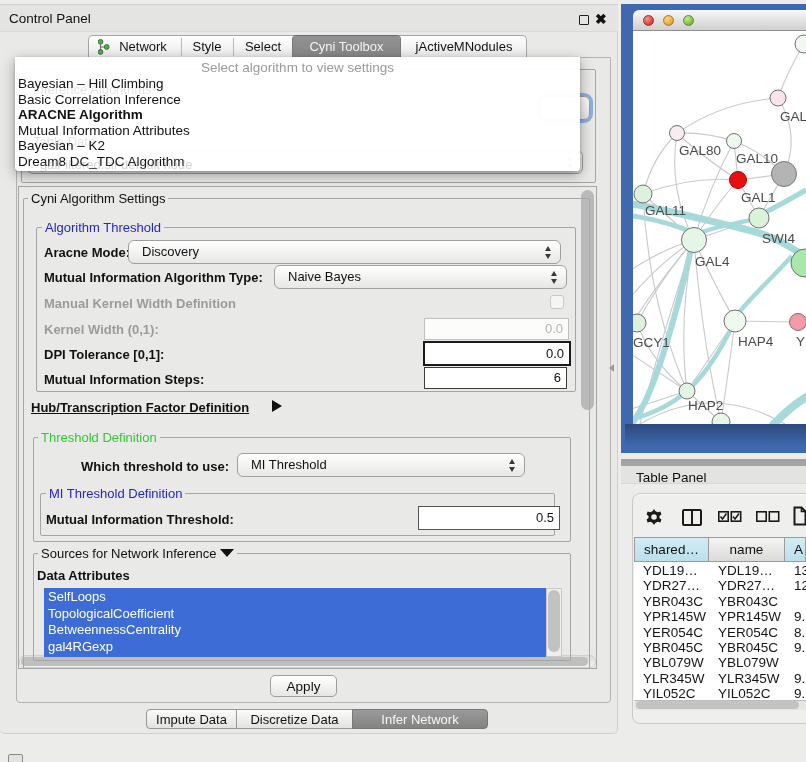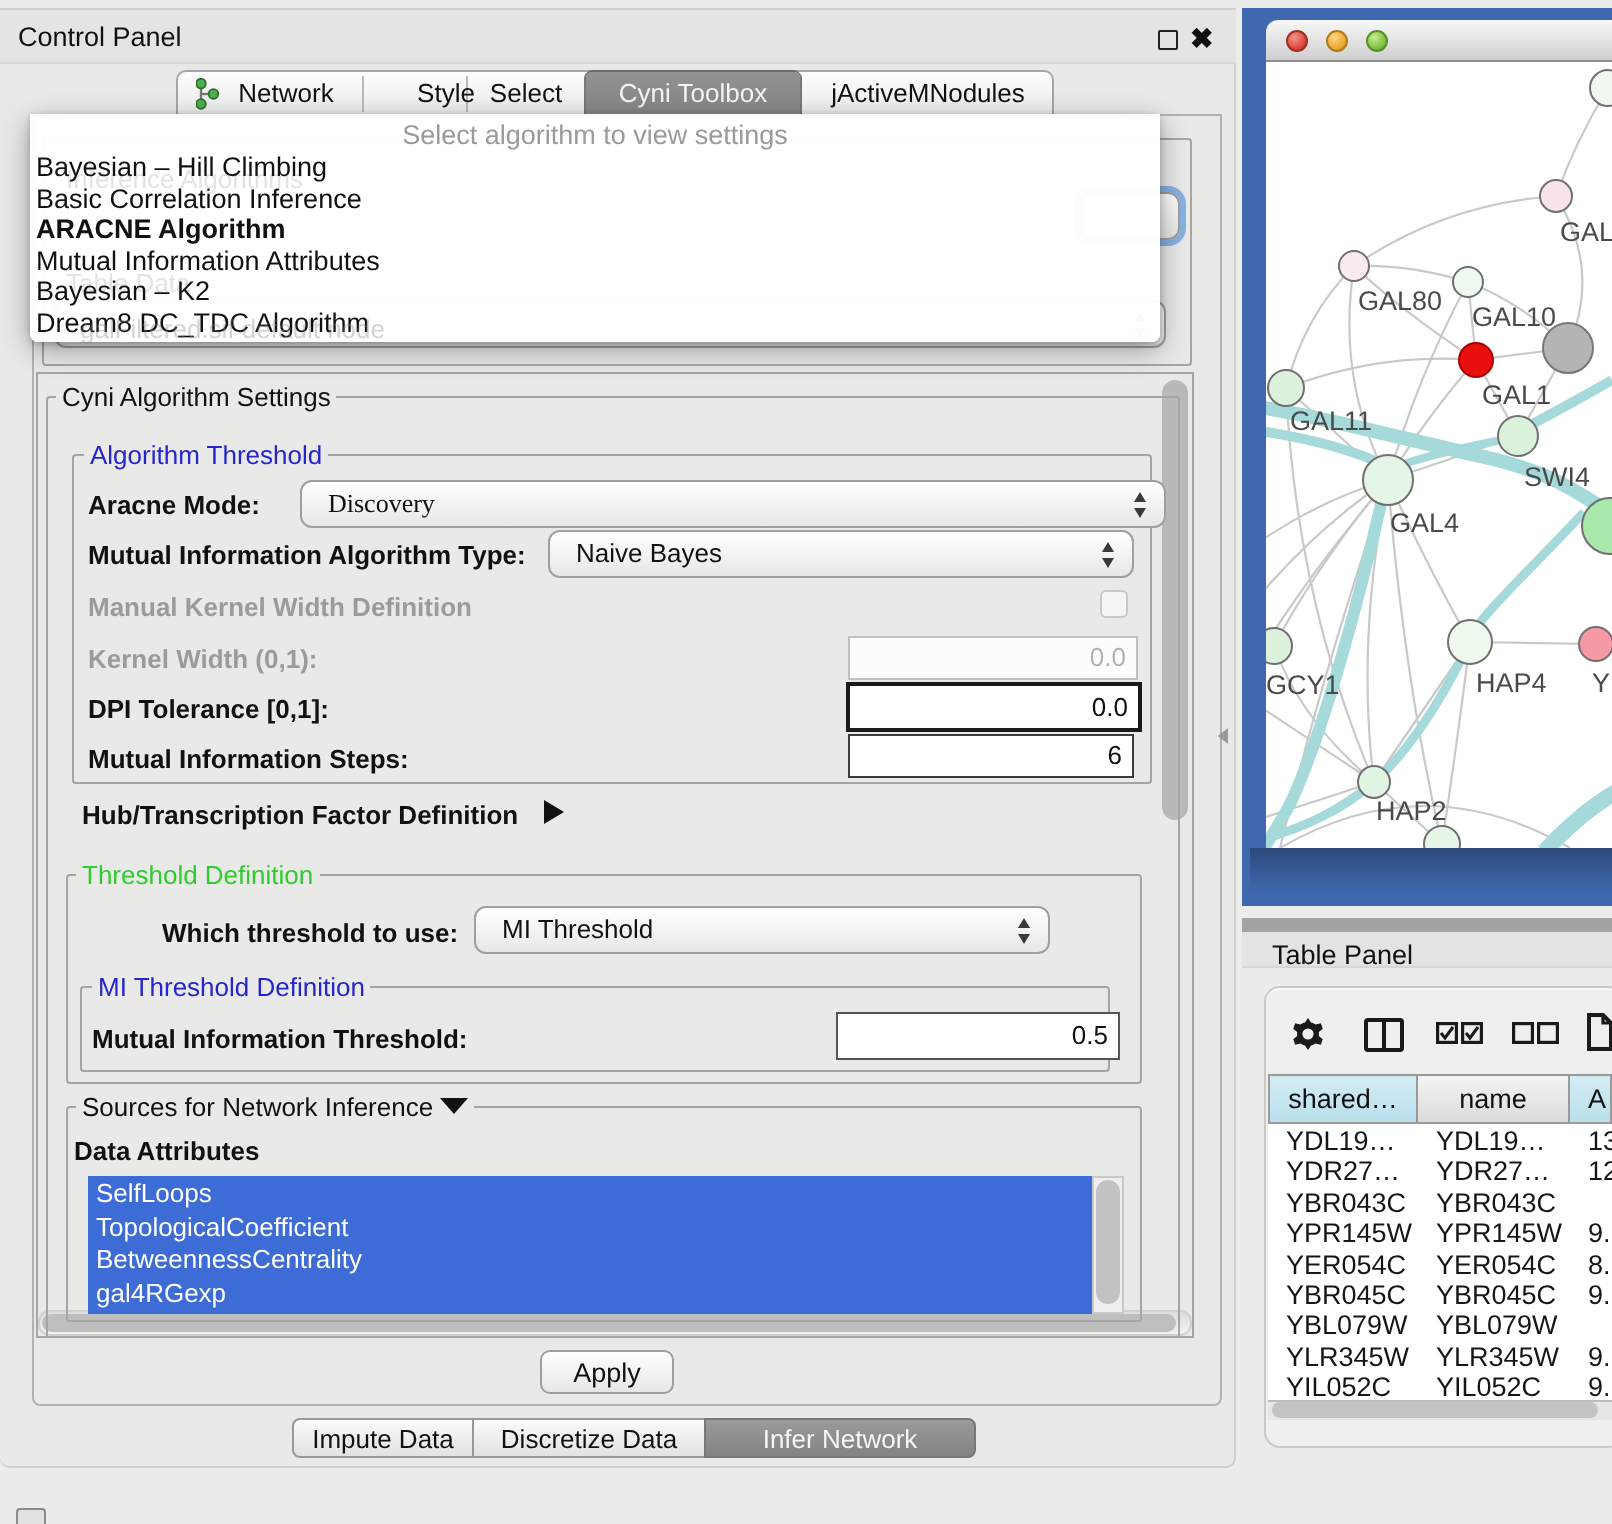"Style" div.tseg { left: 108px -> 92px }
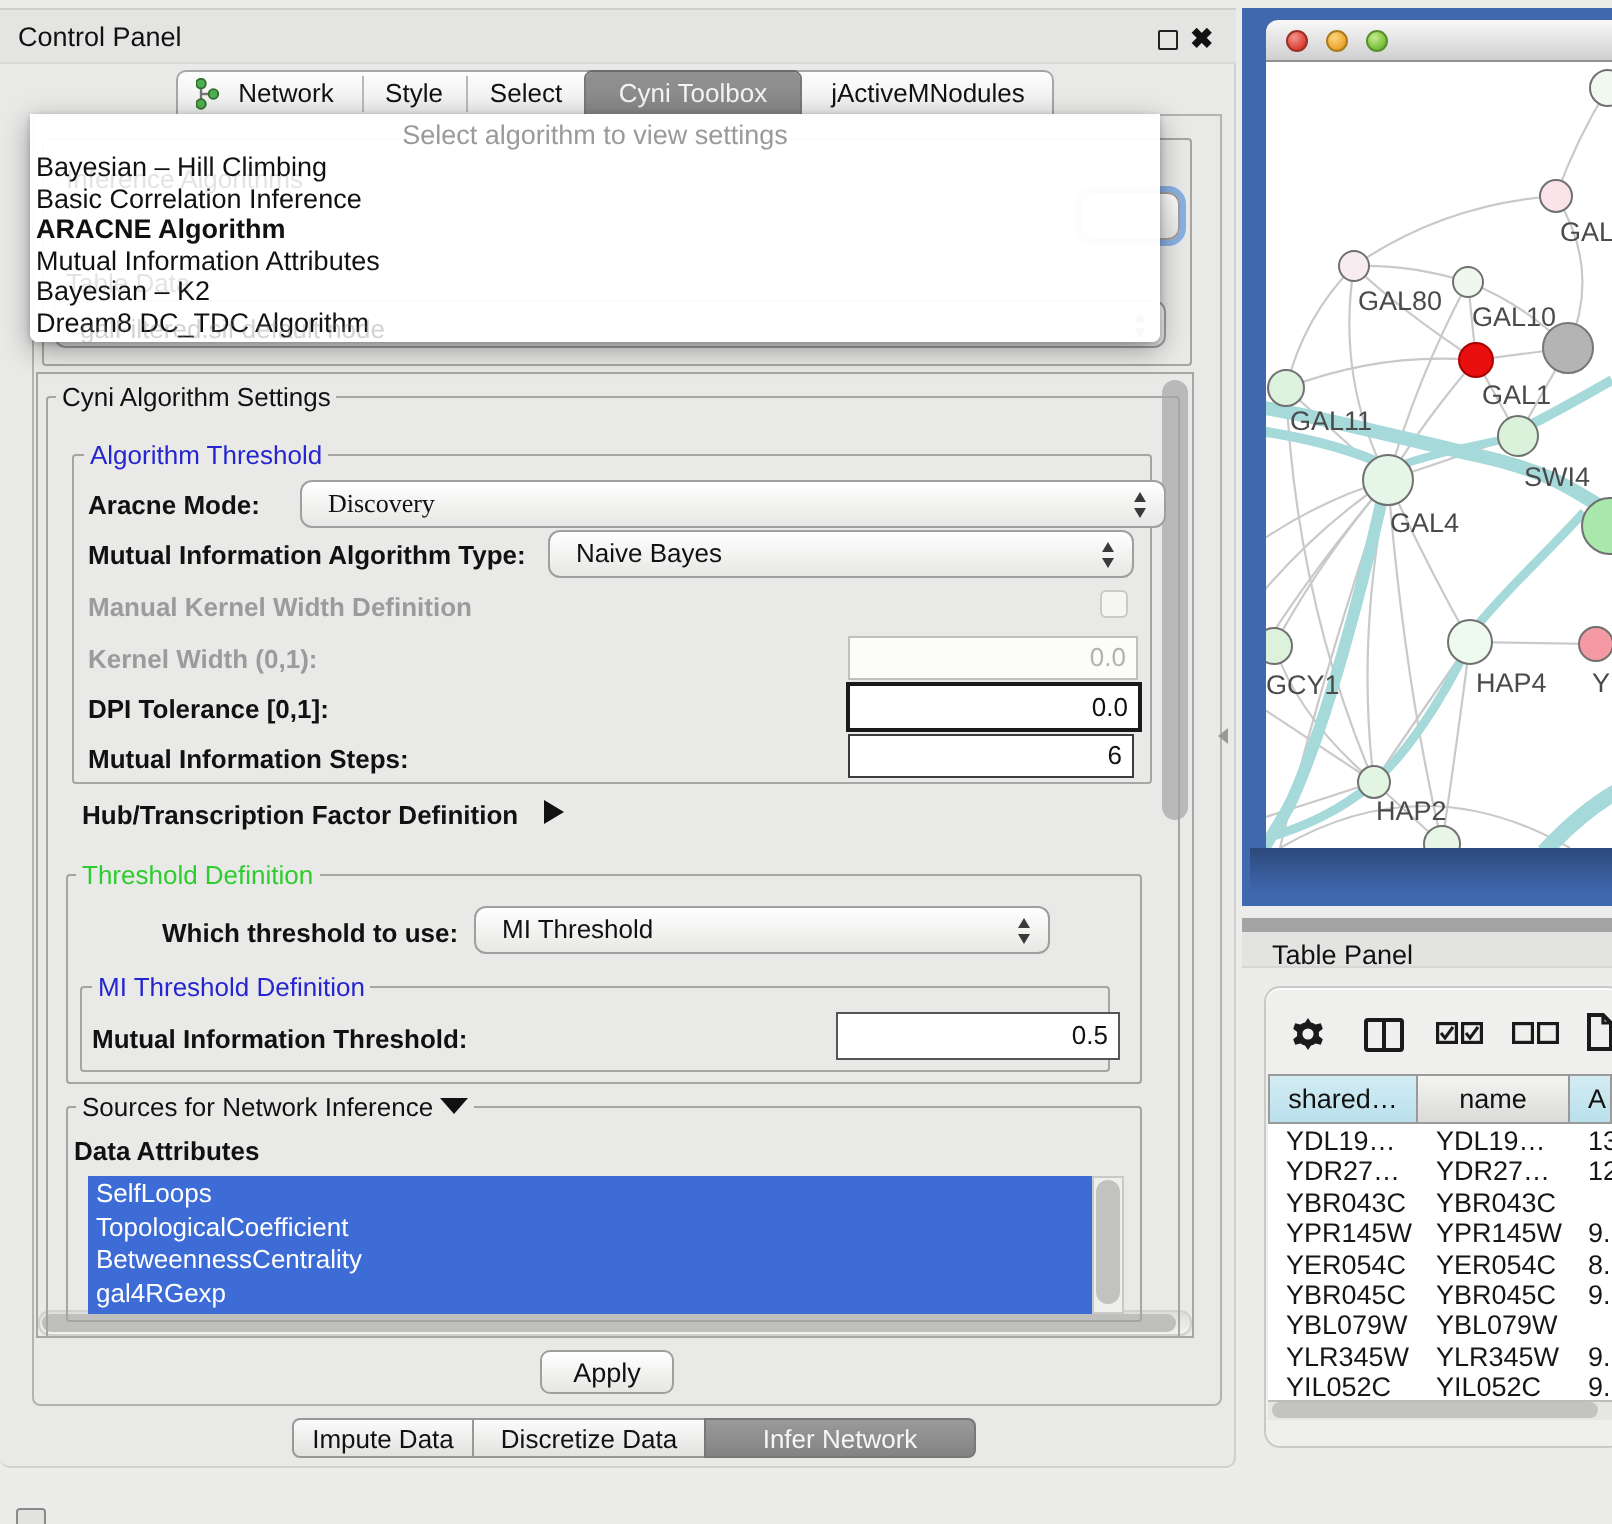"Discovery" div.abs { font-family: Liberation Serif, serif -> none; left: 150px -> 128px }
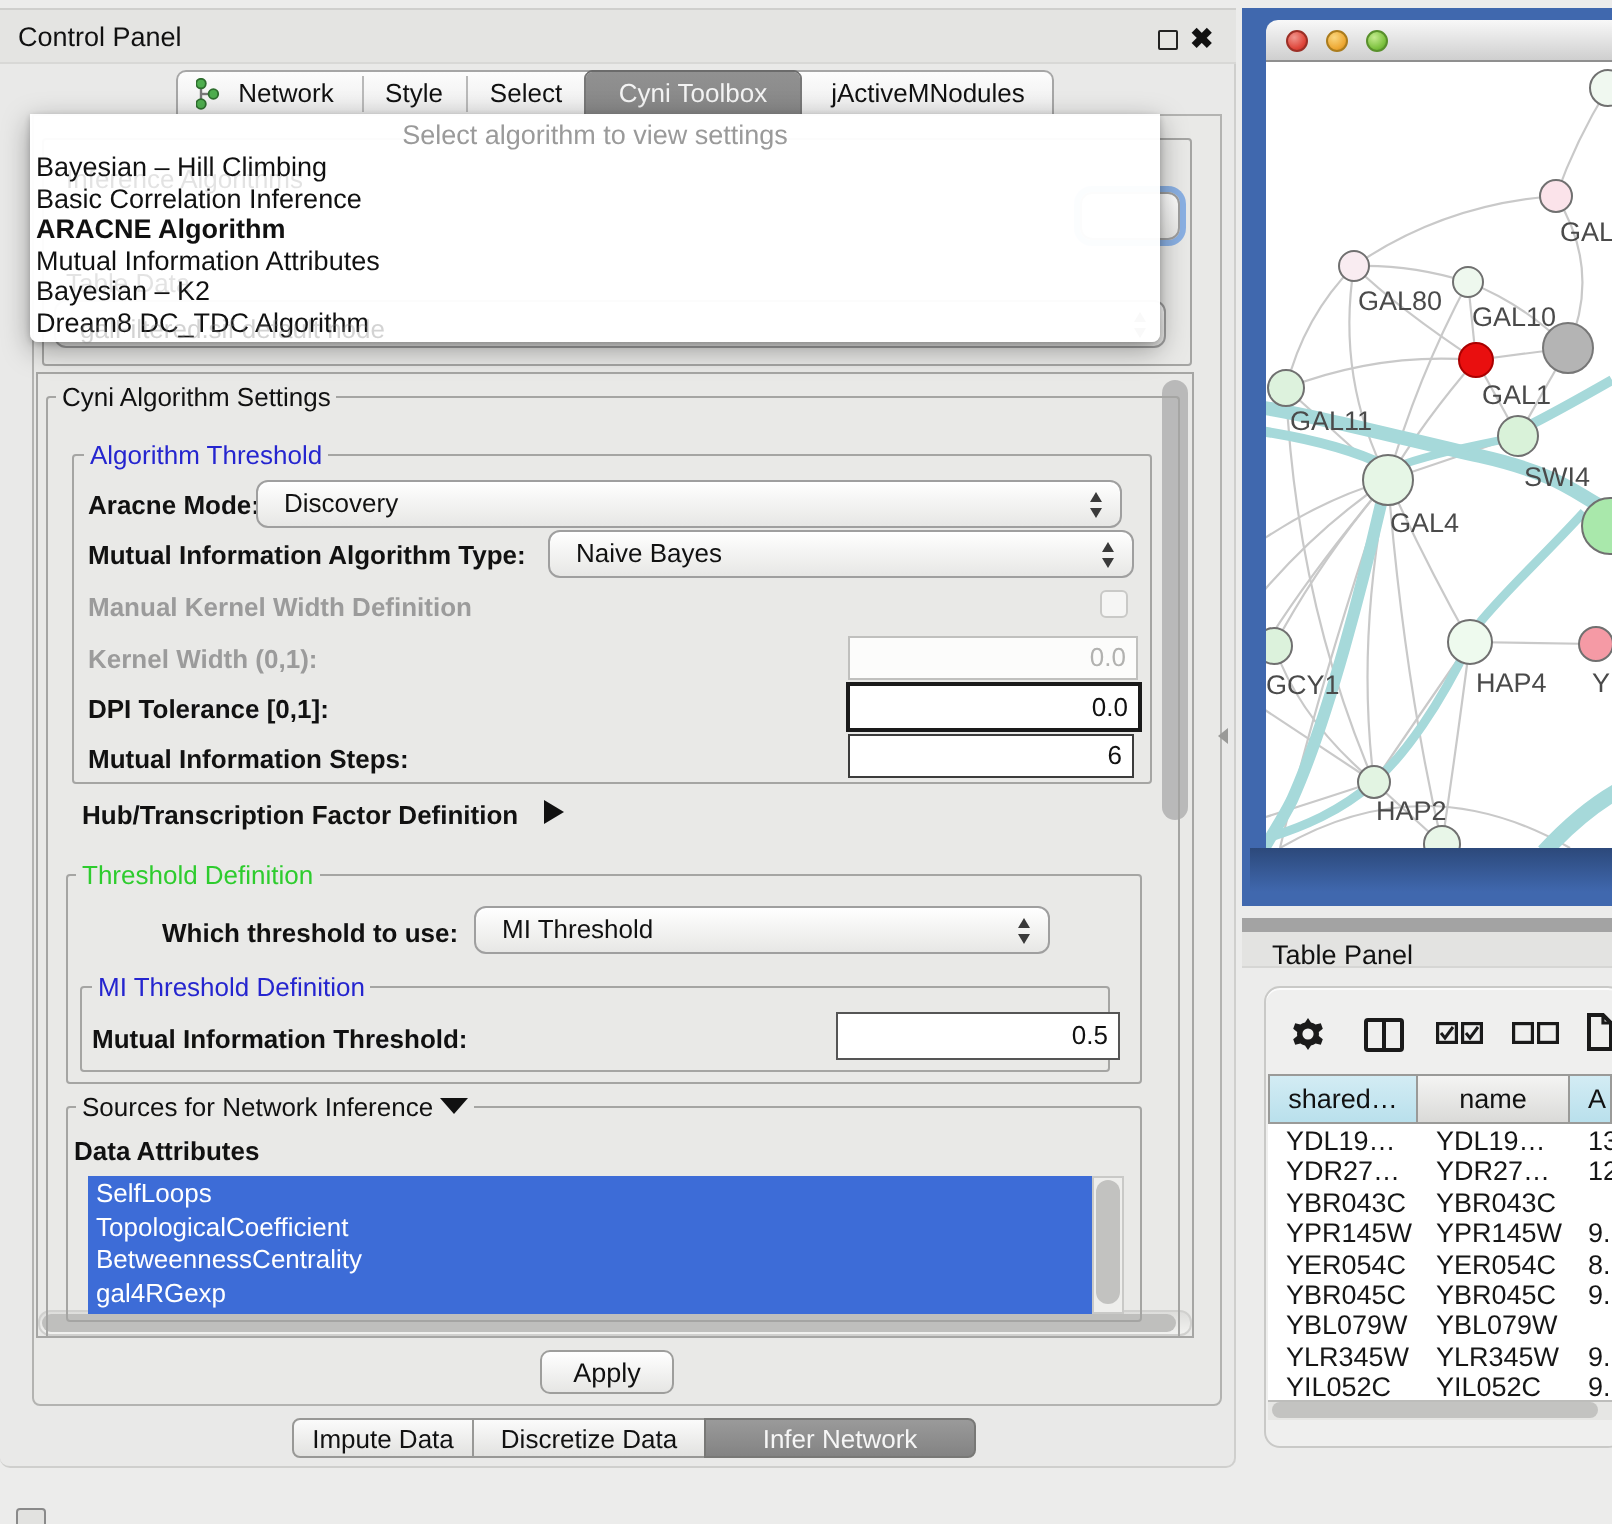"Hub/Transcription Factor Definition" label.abs { left: 41px -> 31px; text-decoration: none -> underline }
